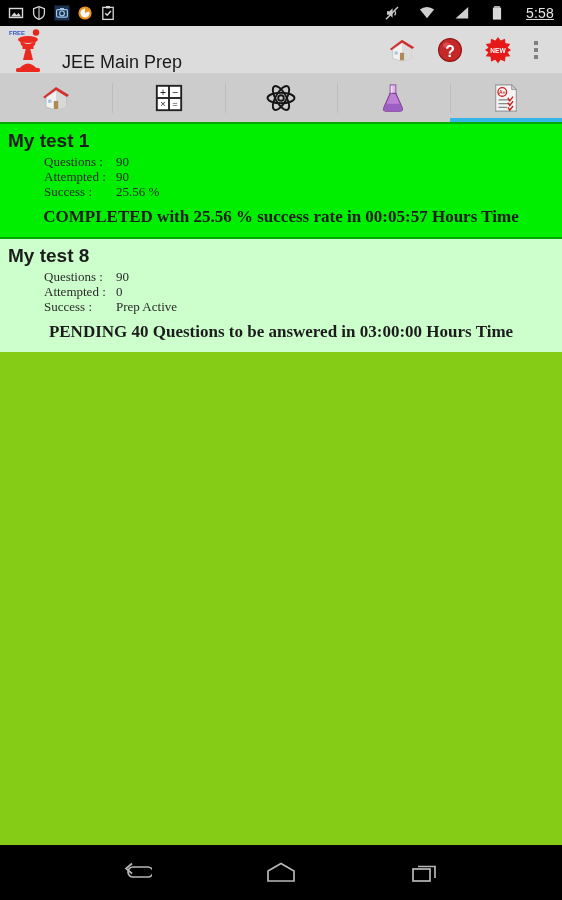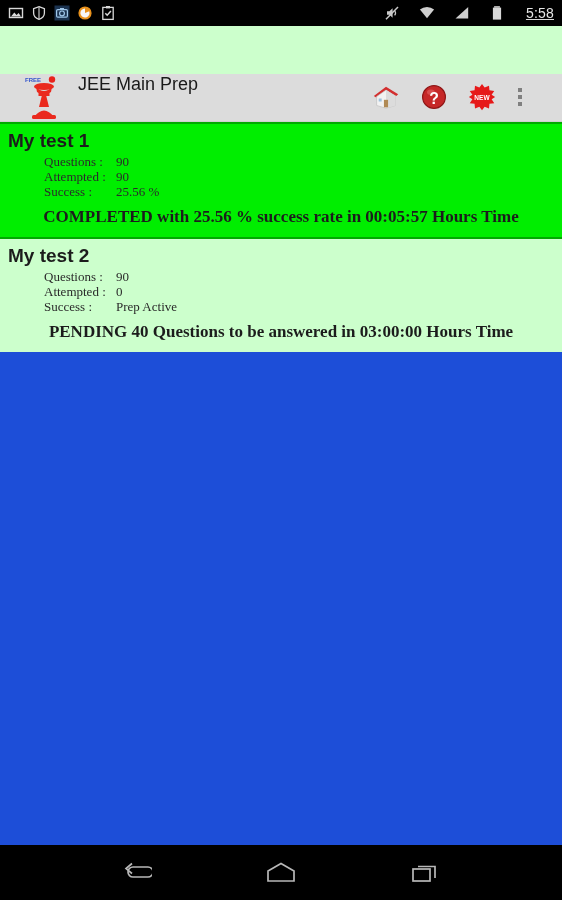"JEE Main Prep" .actionbar { align-items: flex-start -> flex-end; margin-top: 48px -> none; padding: 0 22px -> 0 6px }
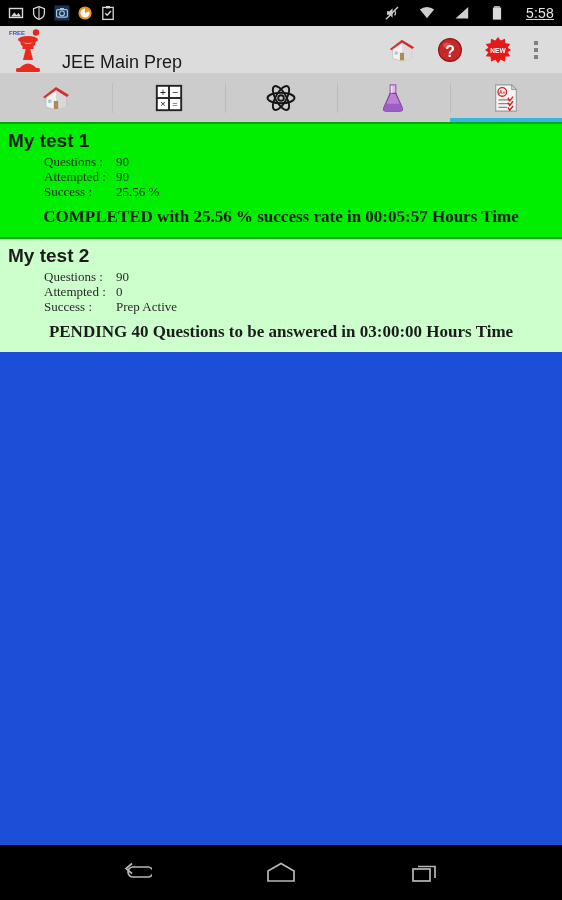"My test 1" .list { background: #1d4ed8 -> #84cc16 }
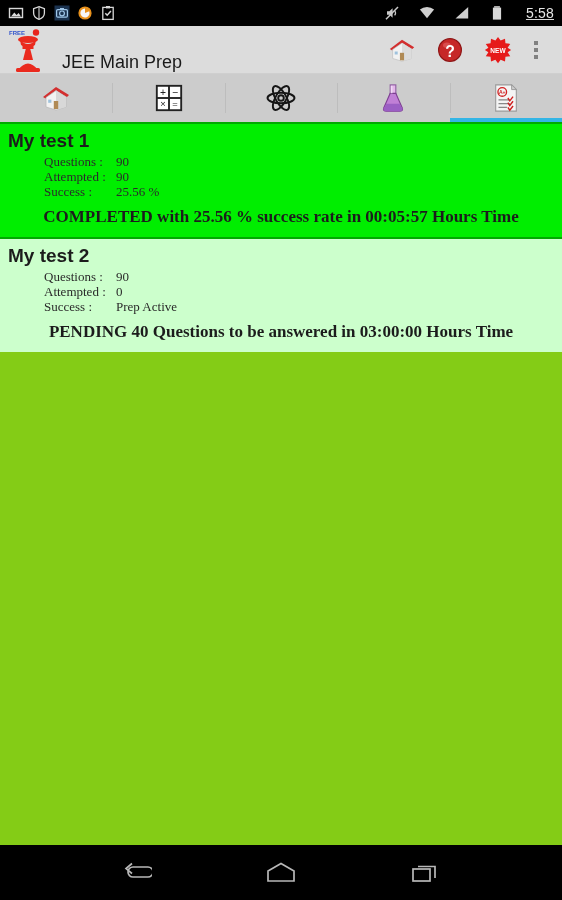"My test 2" div.card-title { text: 2 -> 8 }
